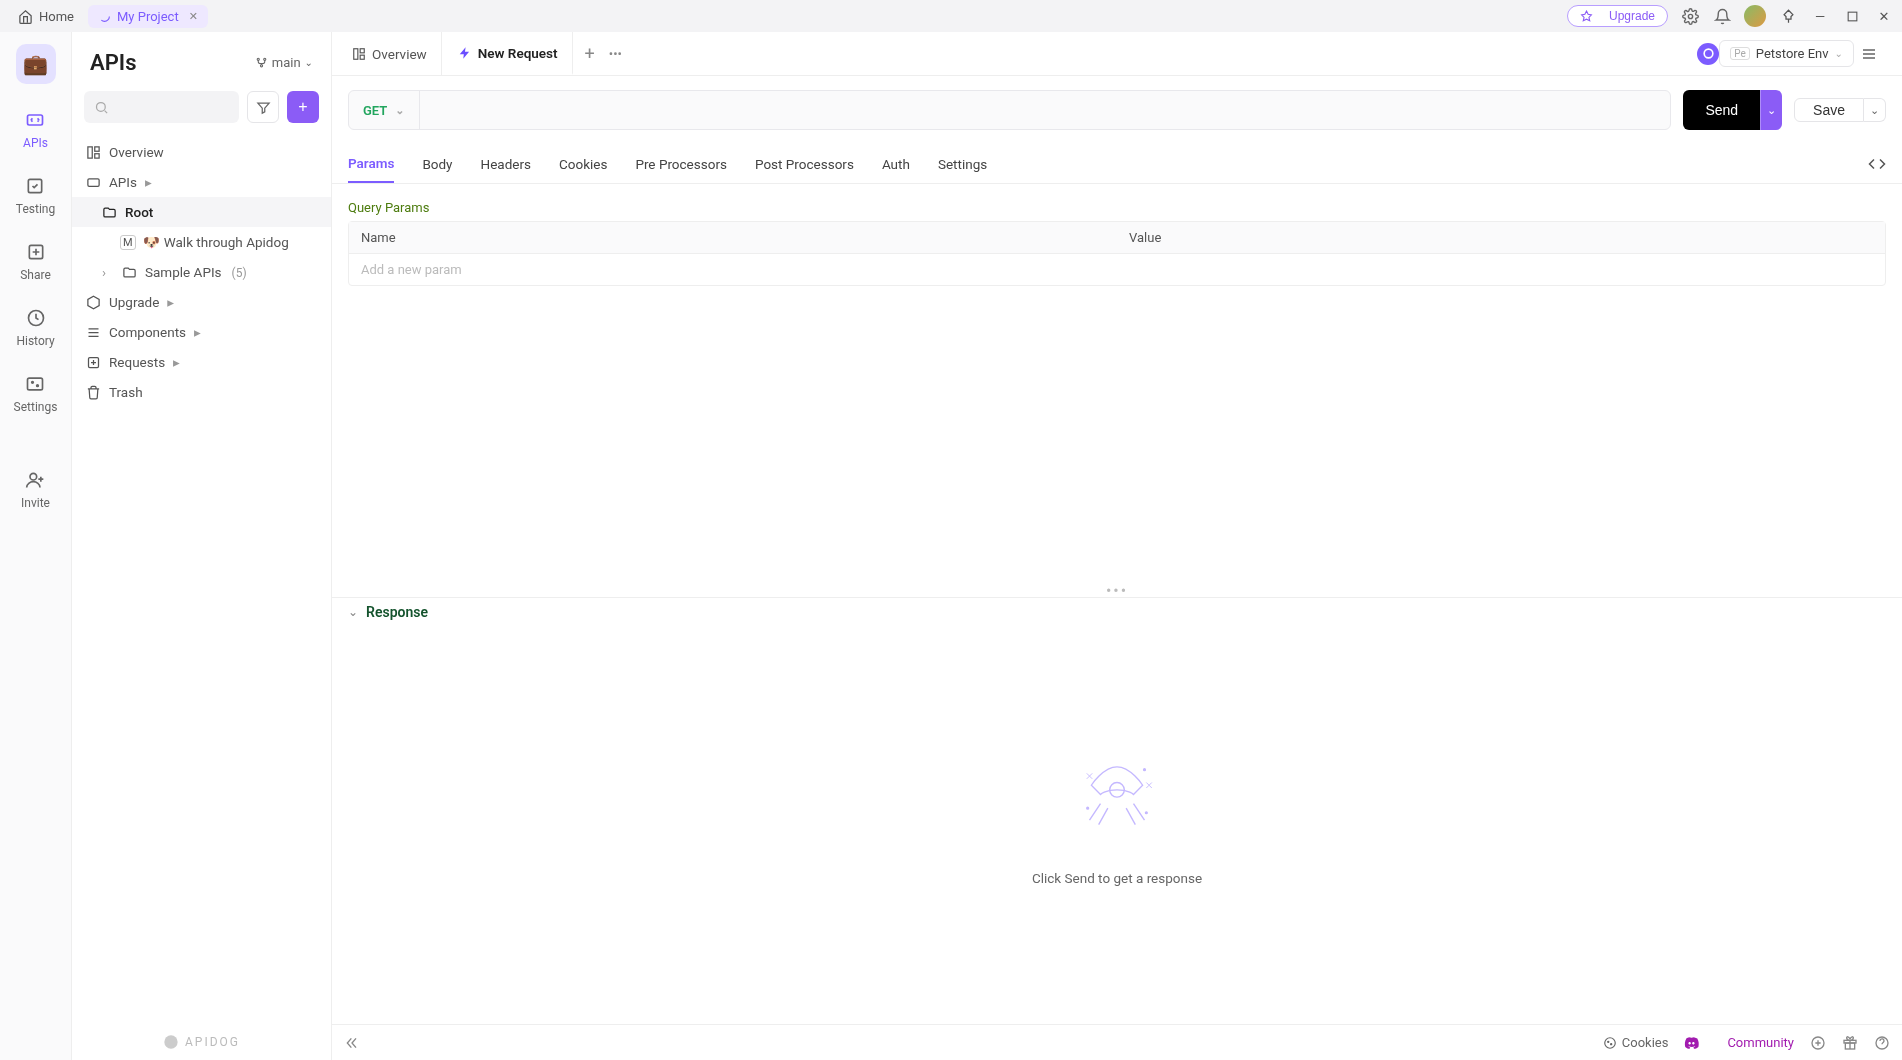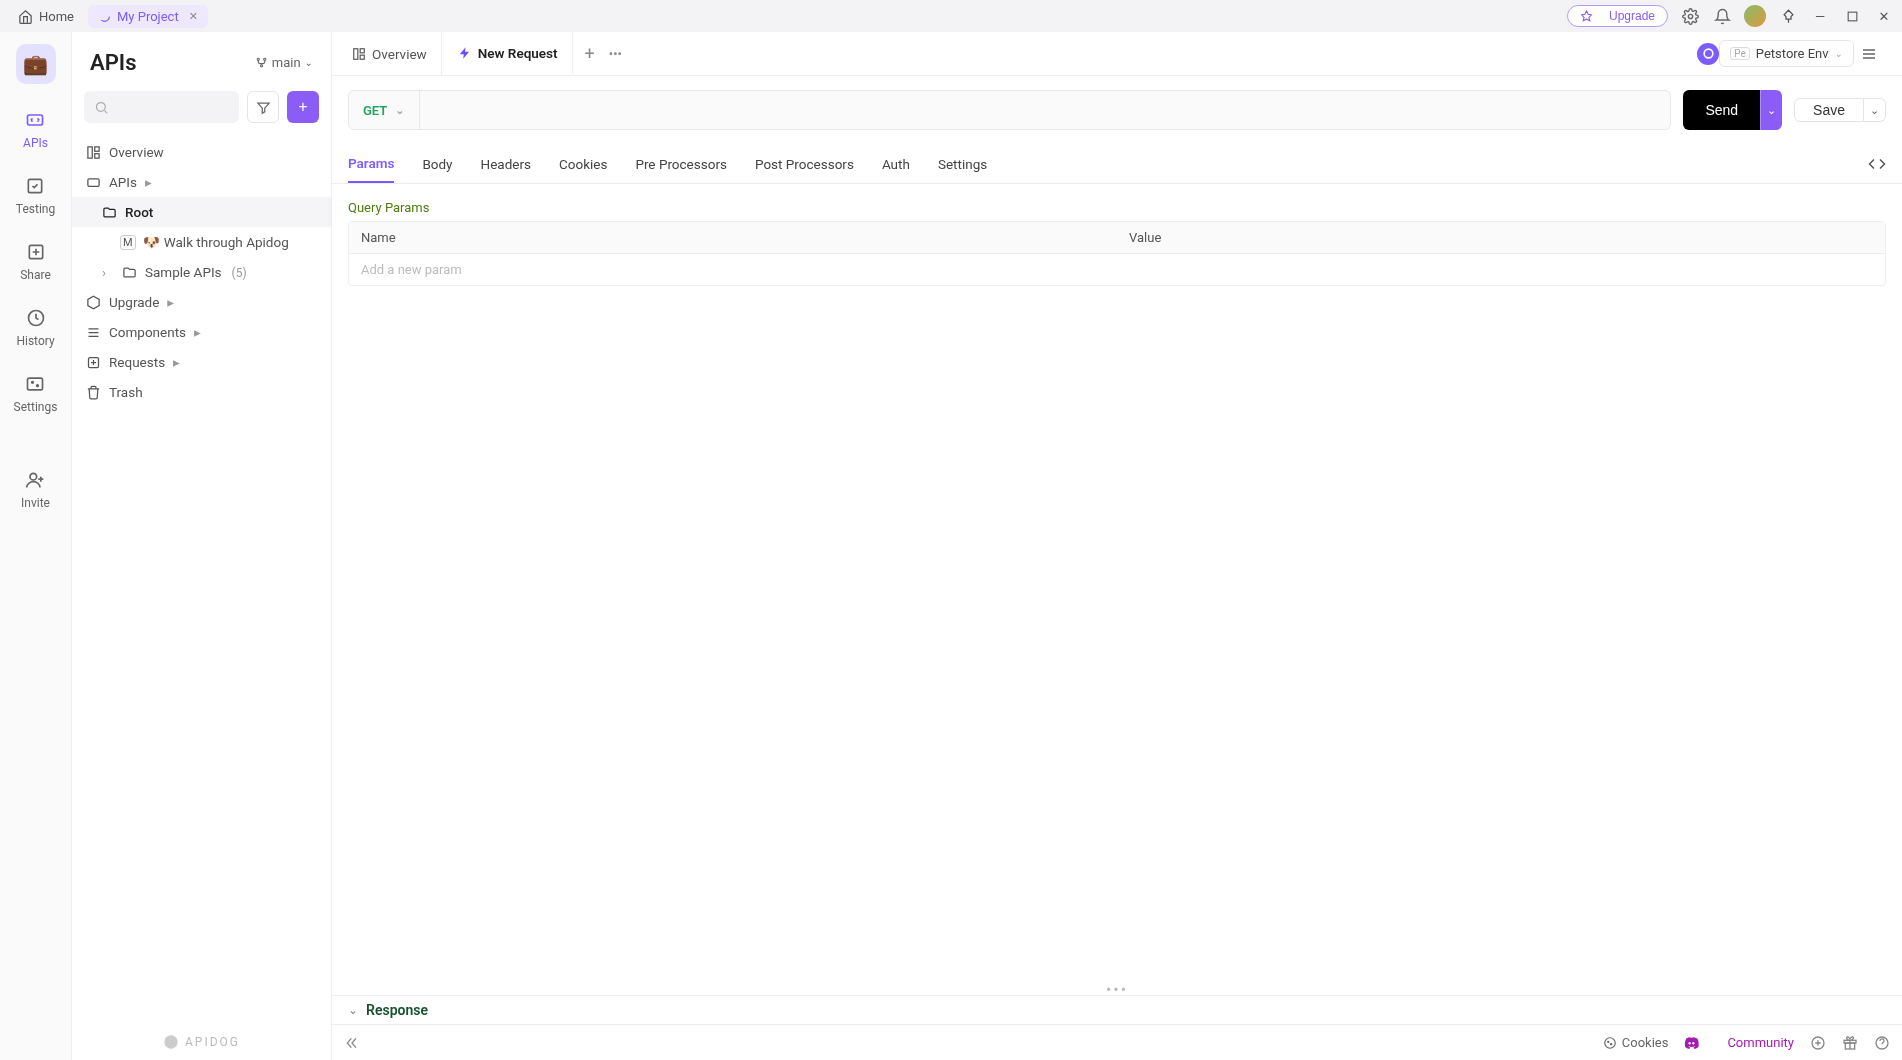"Click Send to get a" div.response-body { html: none -> <div> <svg> <path></path> <circle></circle> <path></path> <path></path> <path></path> <circle></circle> <circle></circle> <circle></circle> </svg> <div>Click Send to get a response</div> </div> }
